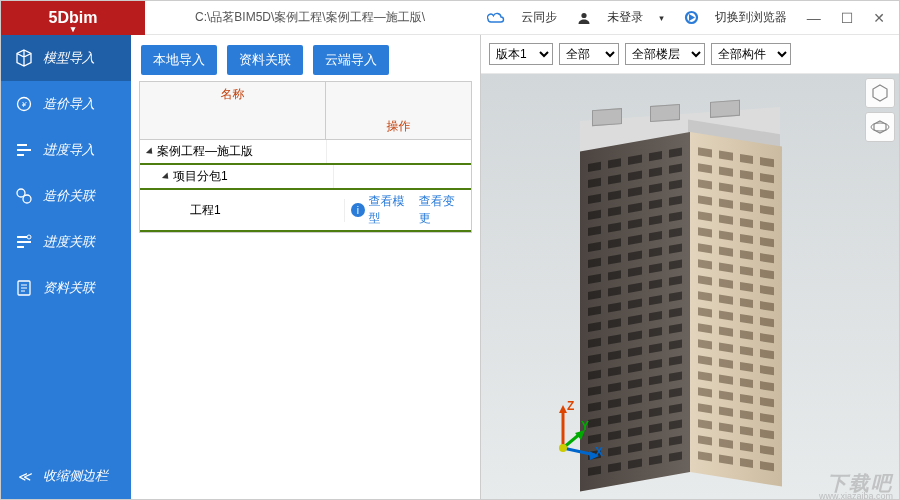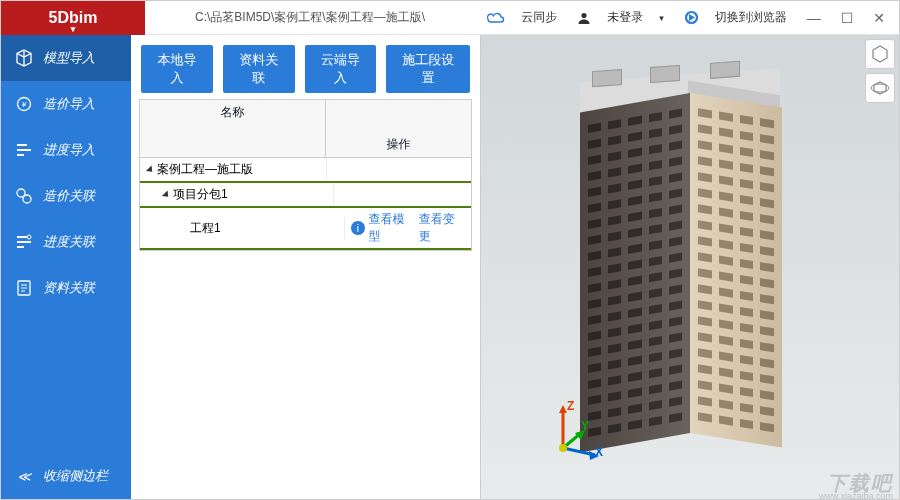"施工段设置" button.btn { html: <button>施工段设置</button> -> none }
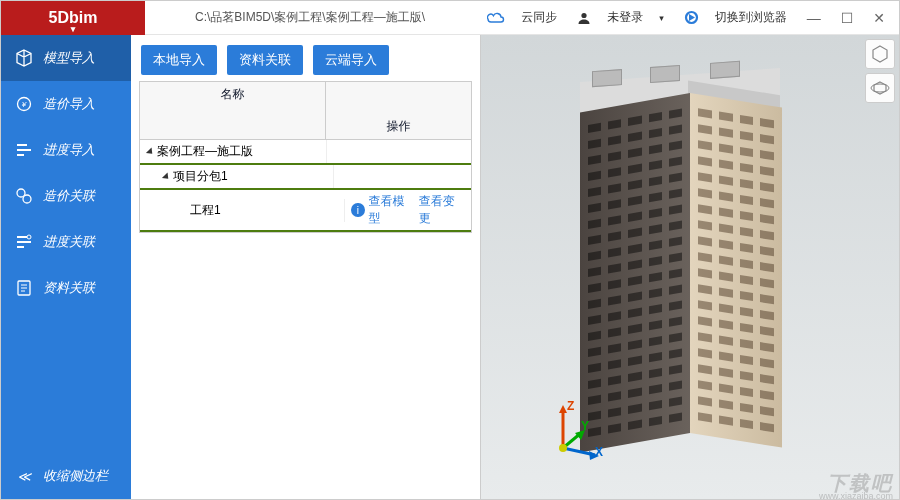"版本1" div.viewer-toolbar { html: none -> <div> <select><option>版本1</option></select> <select><option>全部</option></select> <select><option>全部楼层</option></select> <select><option>全部构件</option></select> </div> }
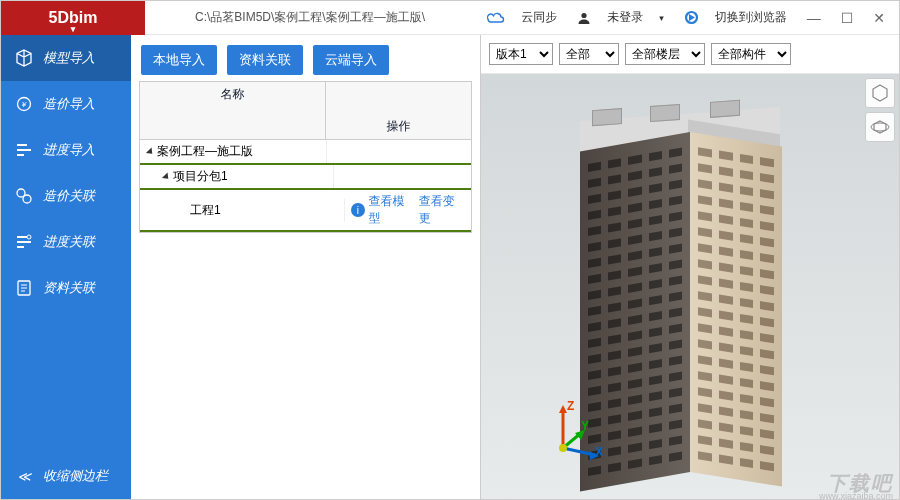"名称" .th-row > div { color: #0f172a -> #c2410c }
